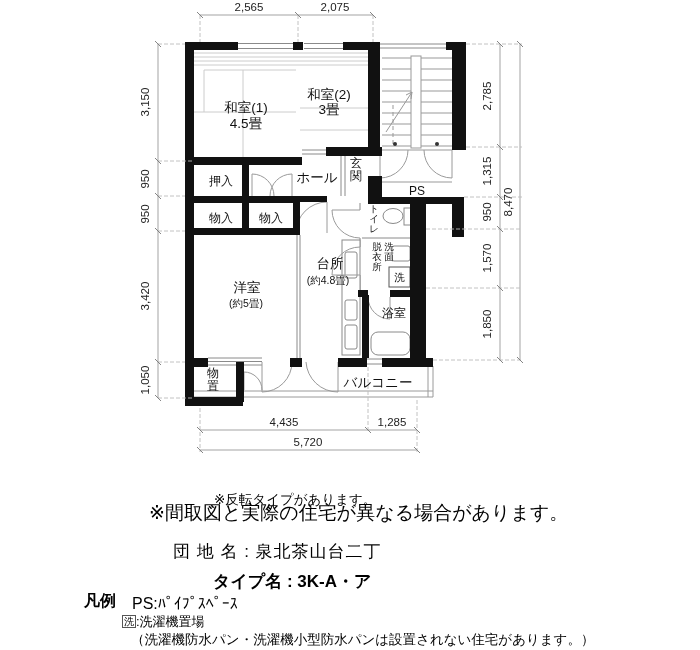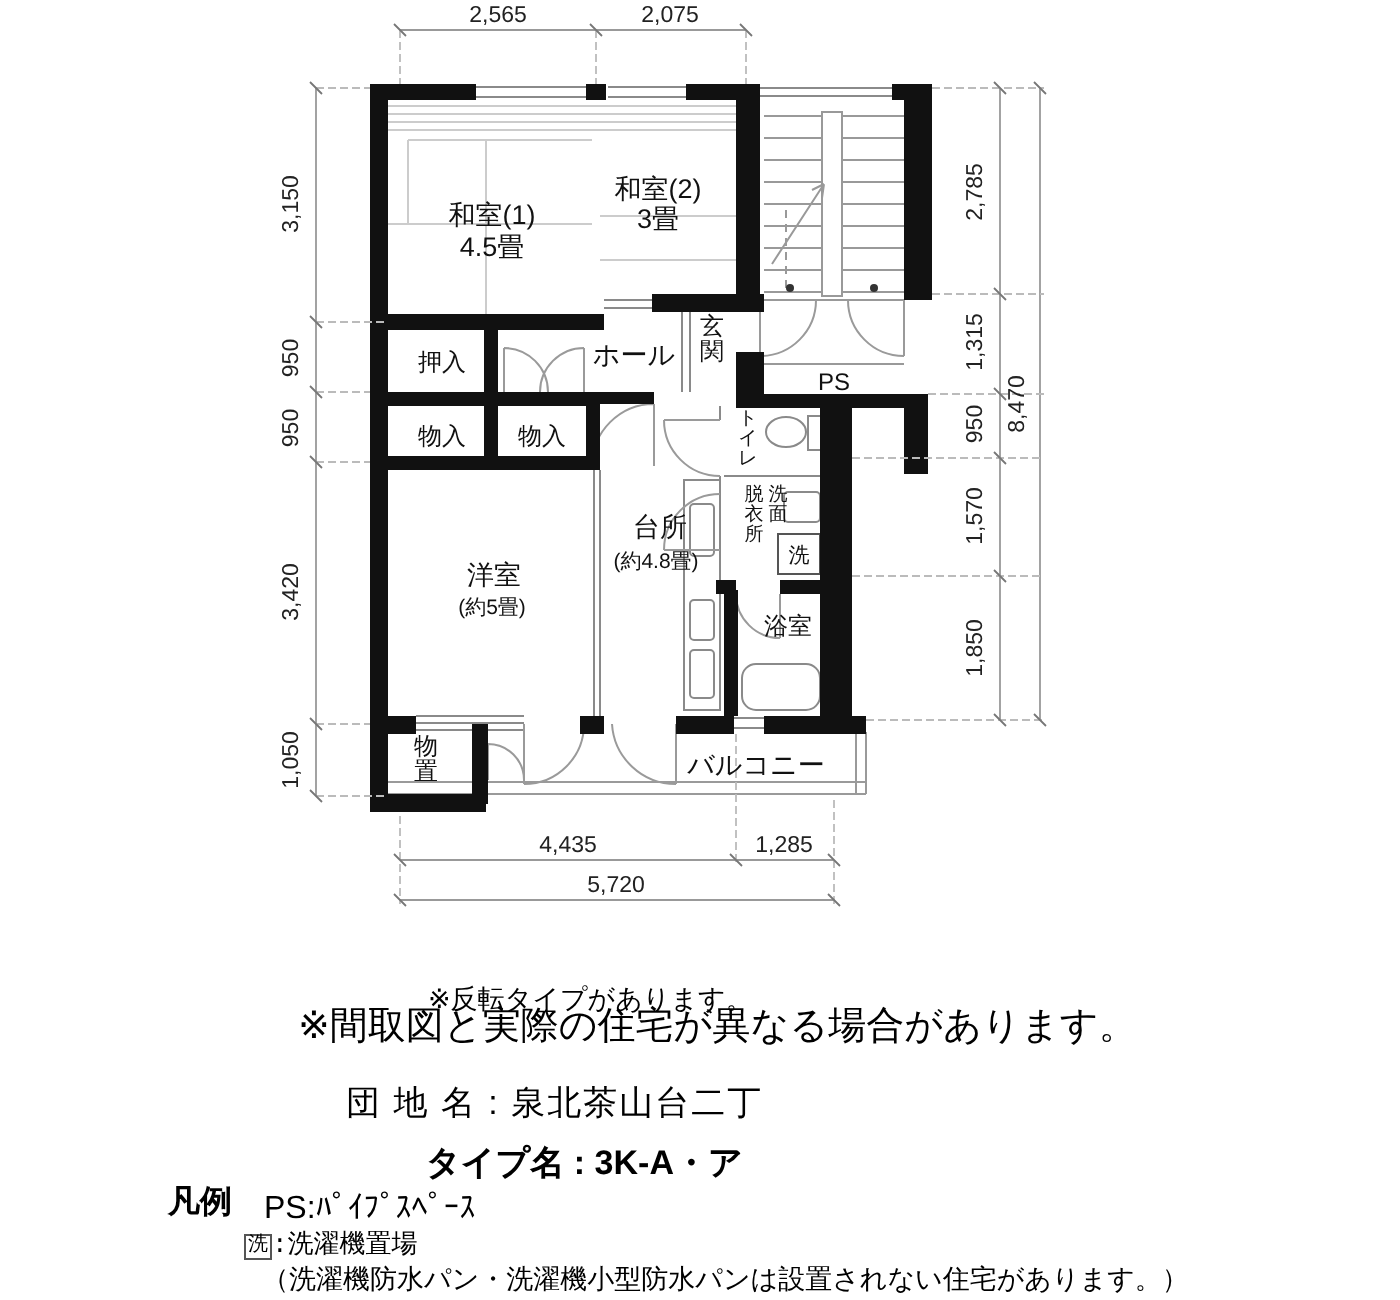"洗 :洗濯機置場" .legend-washer { font-family: Liberation Mono, monospace -> none }
